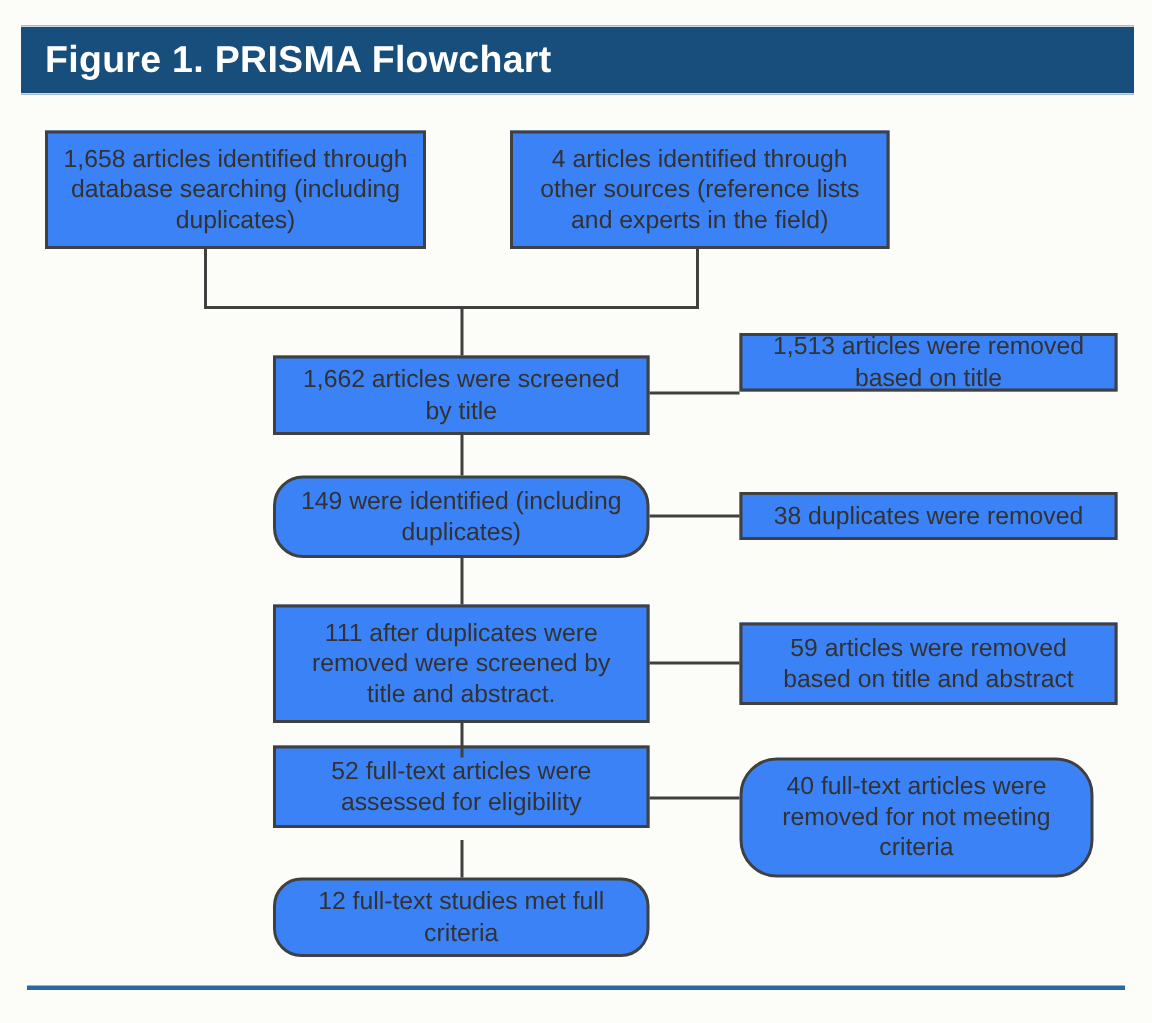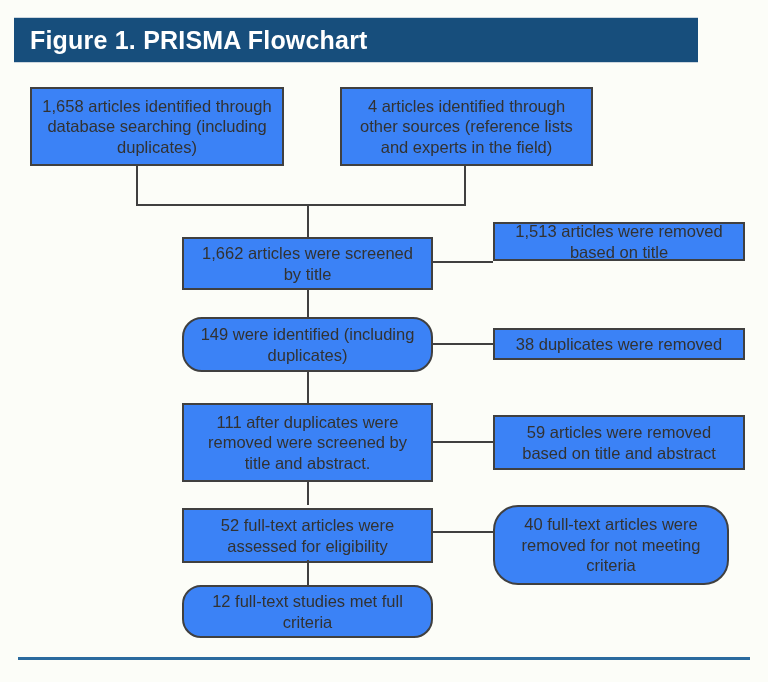"Figure 1. PRISMA Flowchart" .title-bar { width: 684px -> 742px }
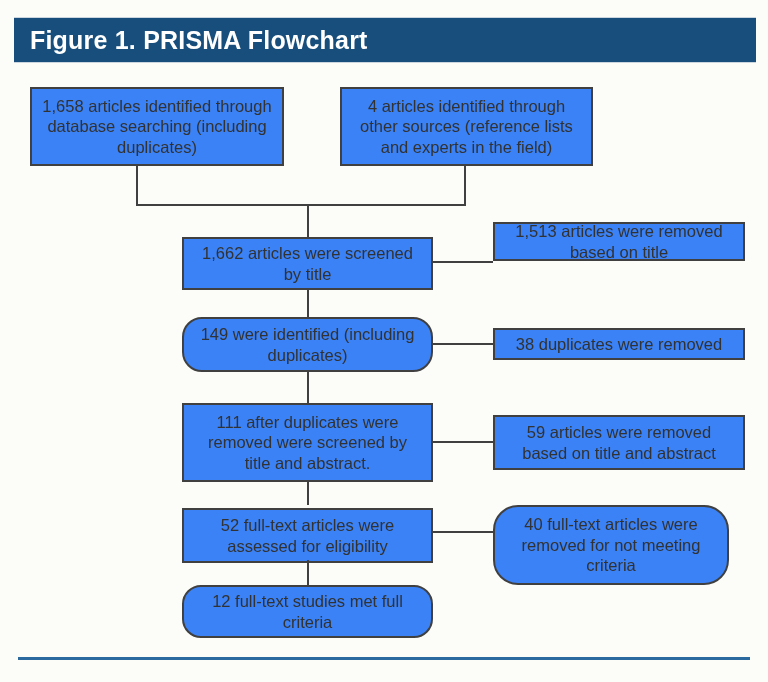"52 full-text articles were assessed" .b-fulltext { top: 508px -> 497px }
